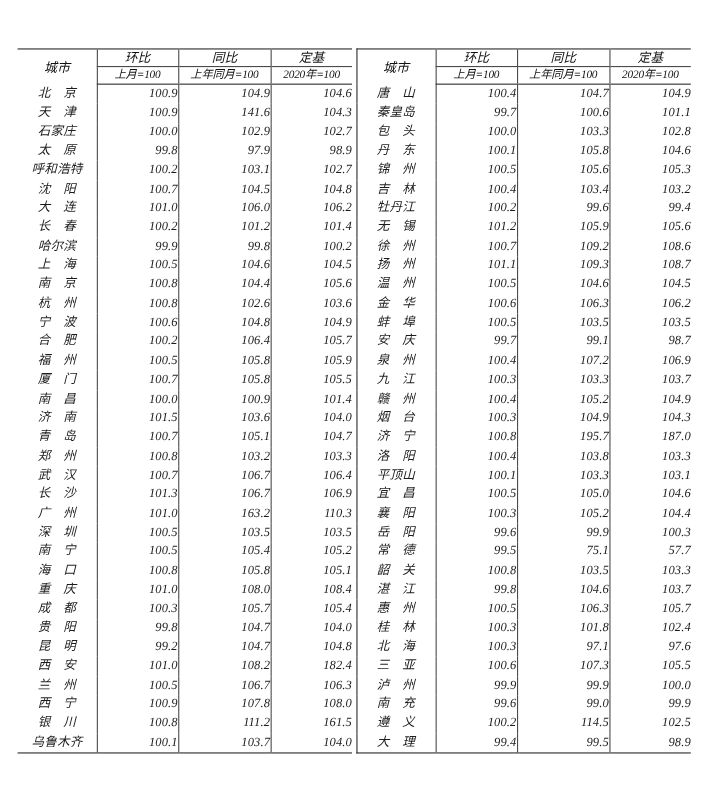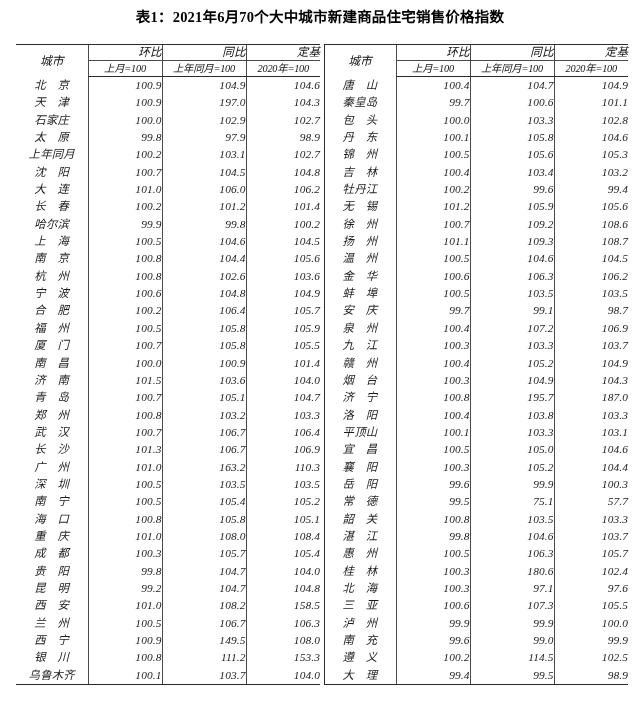"表1：2021年6月70个大中城市新建商品住宅销售价格指数" div.page-title { html: <div>表1：2021年6月70个大中城市新建商品住宅销售价格指数</div> -> none }
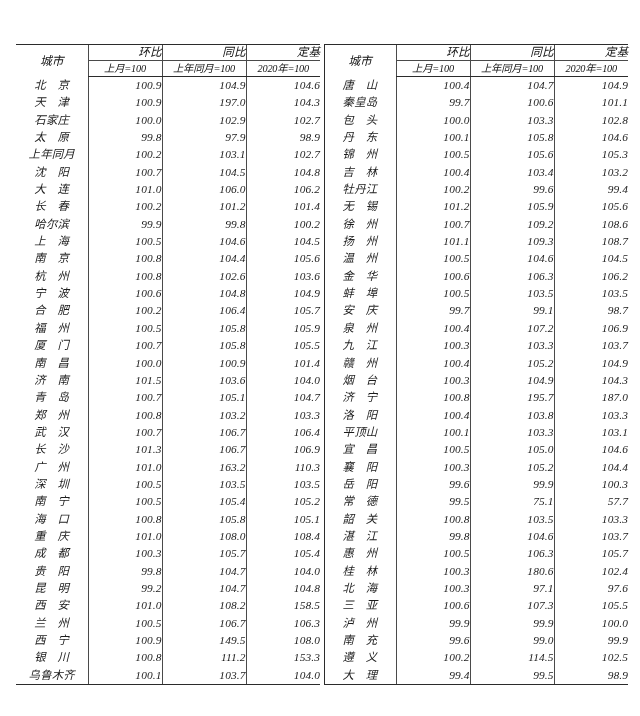"环比" tr.head-top th.grp { text-align: right -> none }
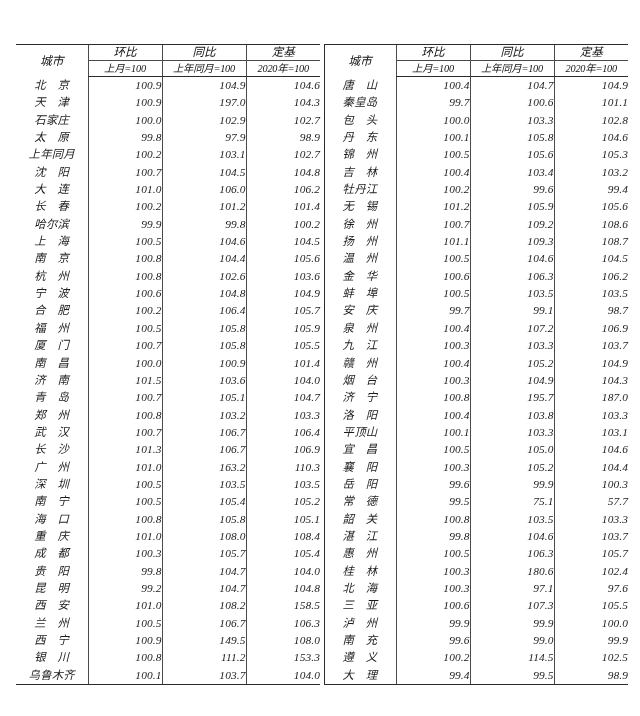"197.0" td.num { text: 197.0 -> 141.6 }
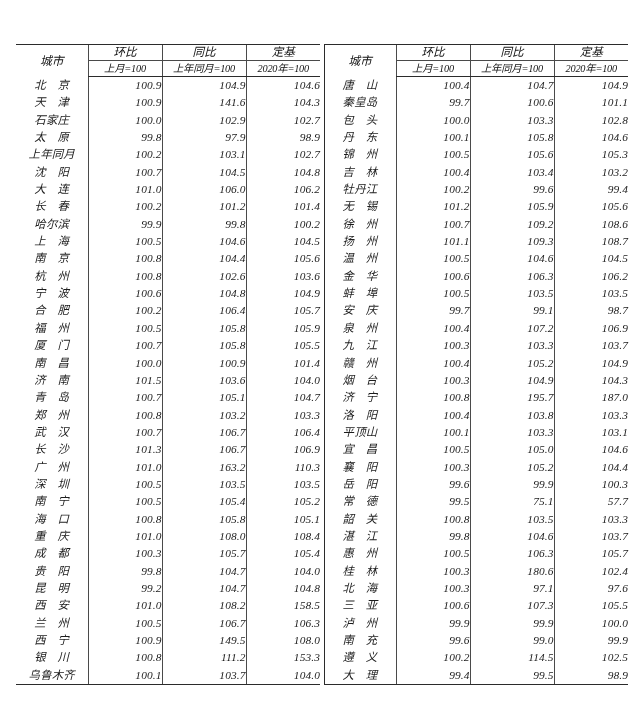"上年同月" td.city { text: 上年同月 -> 呼和浩特 }
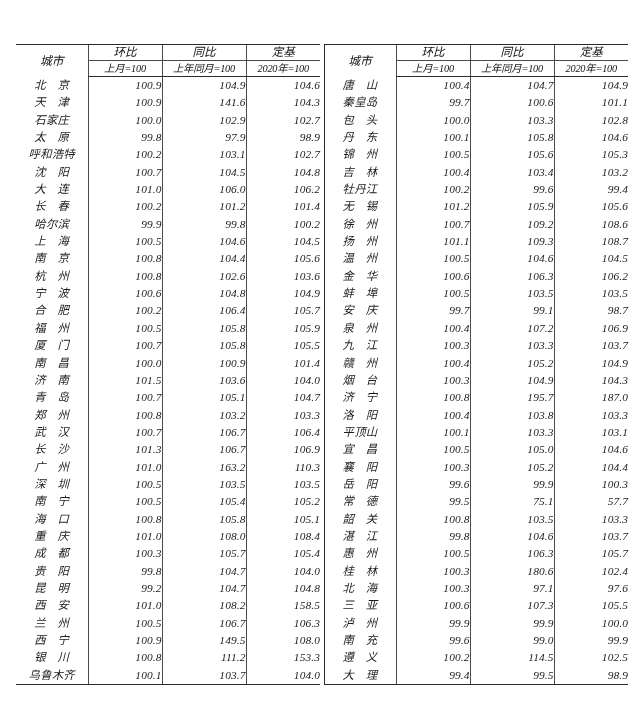"180.6" td.num { text: 180.6 -> 101.8 }
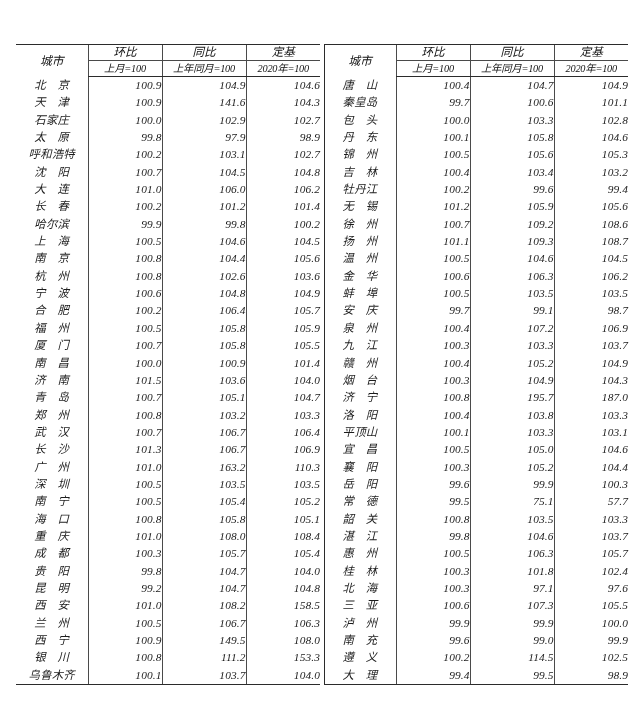"158.5" td.num { text: 158.5 -> 182.4 }
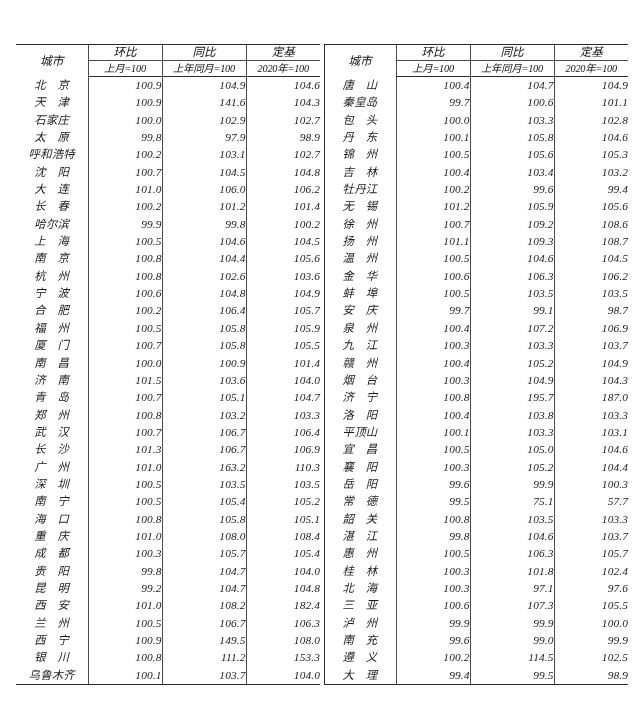"149.5" td.num { text: 149.5 -> 107.8 }
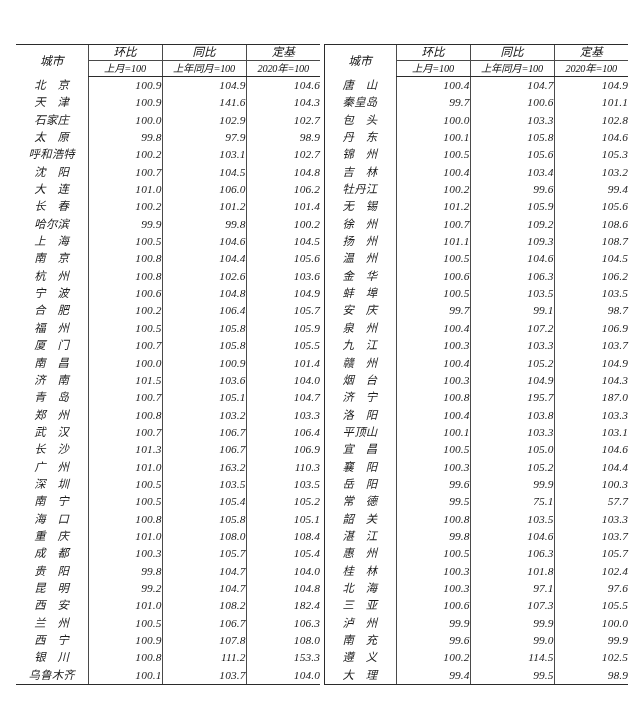"153.3" td.num { text: 153.3 -> 161.5 }
